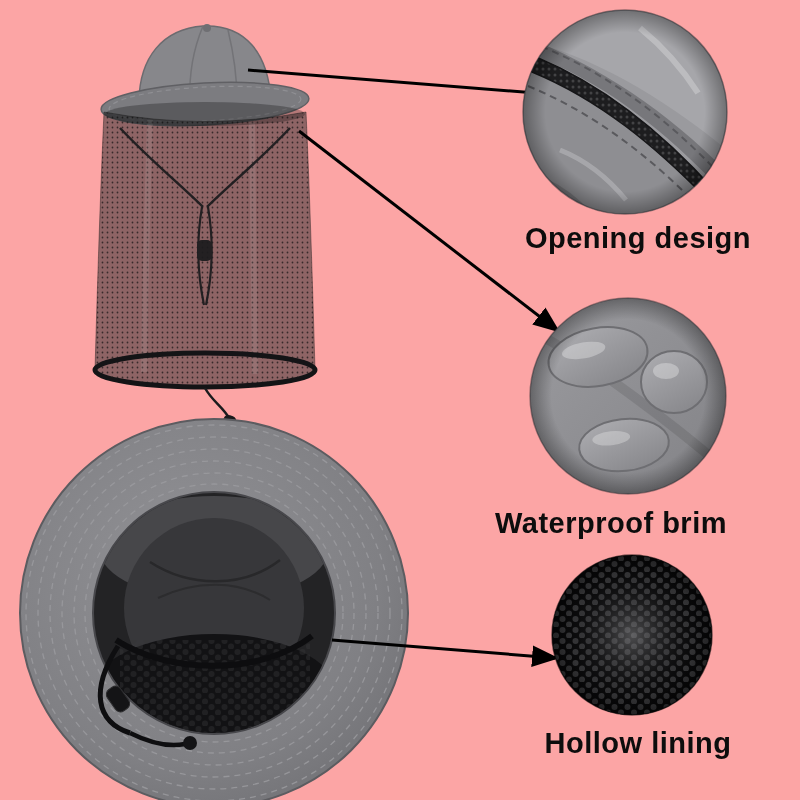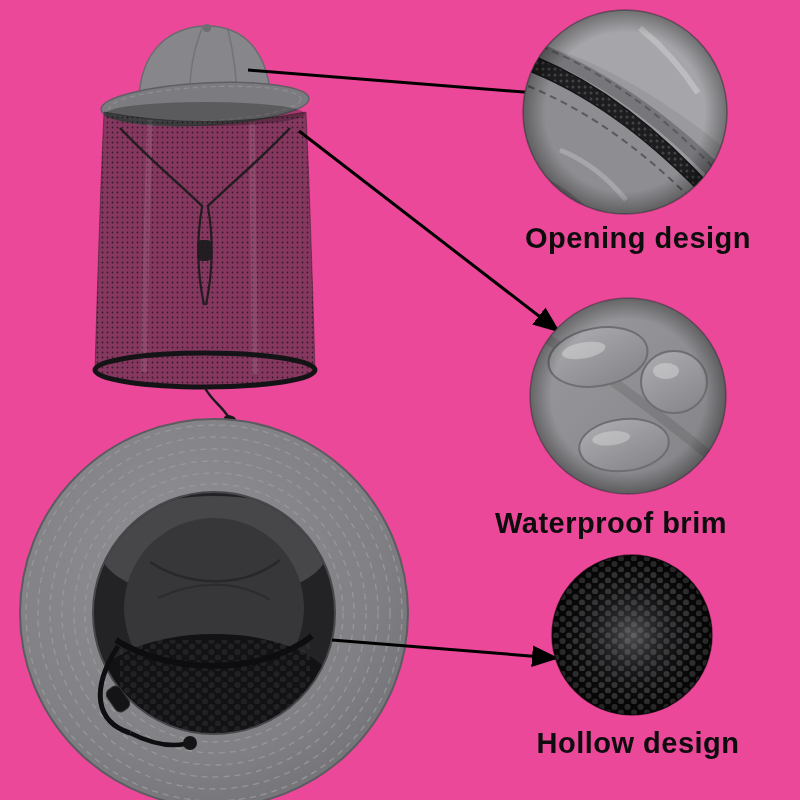"Opening design" .canvas { background: #ec4899 -> #fca5a5 }
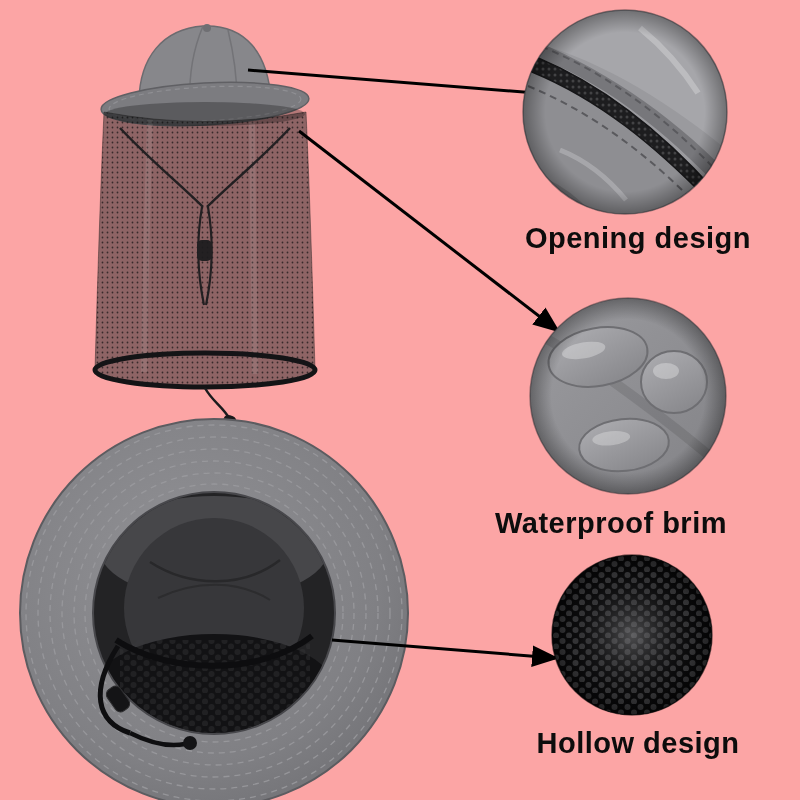"Hollow design" div.feature-label { text: design -> lining }
